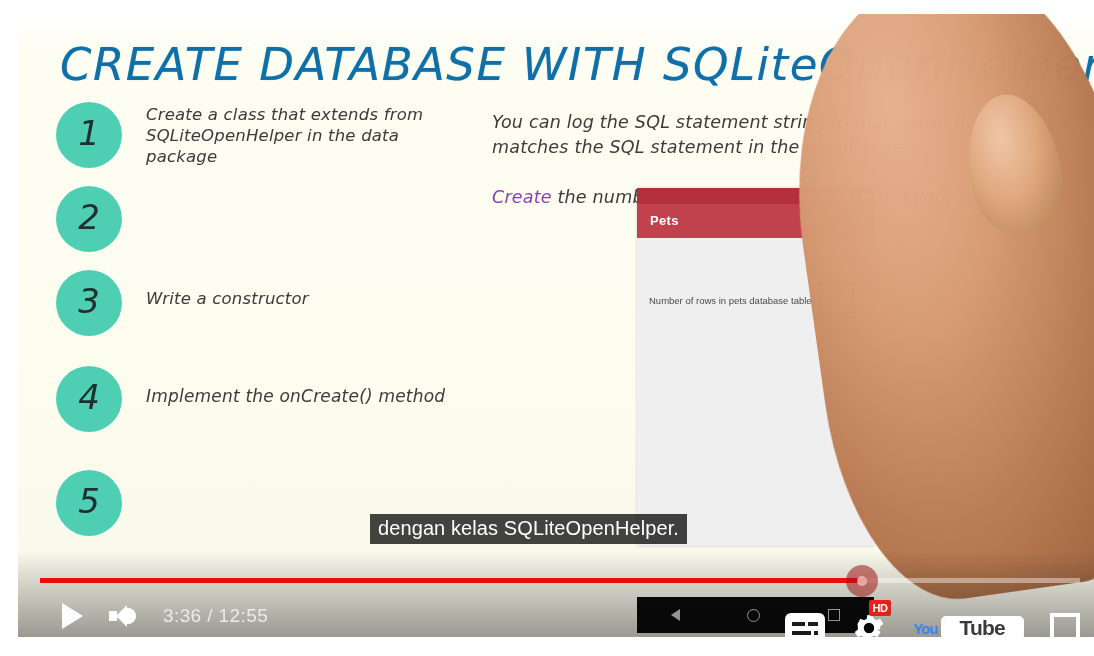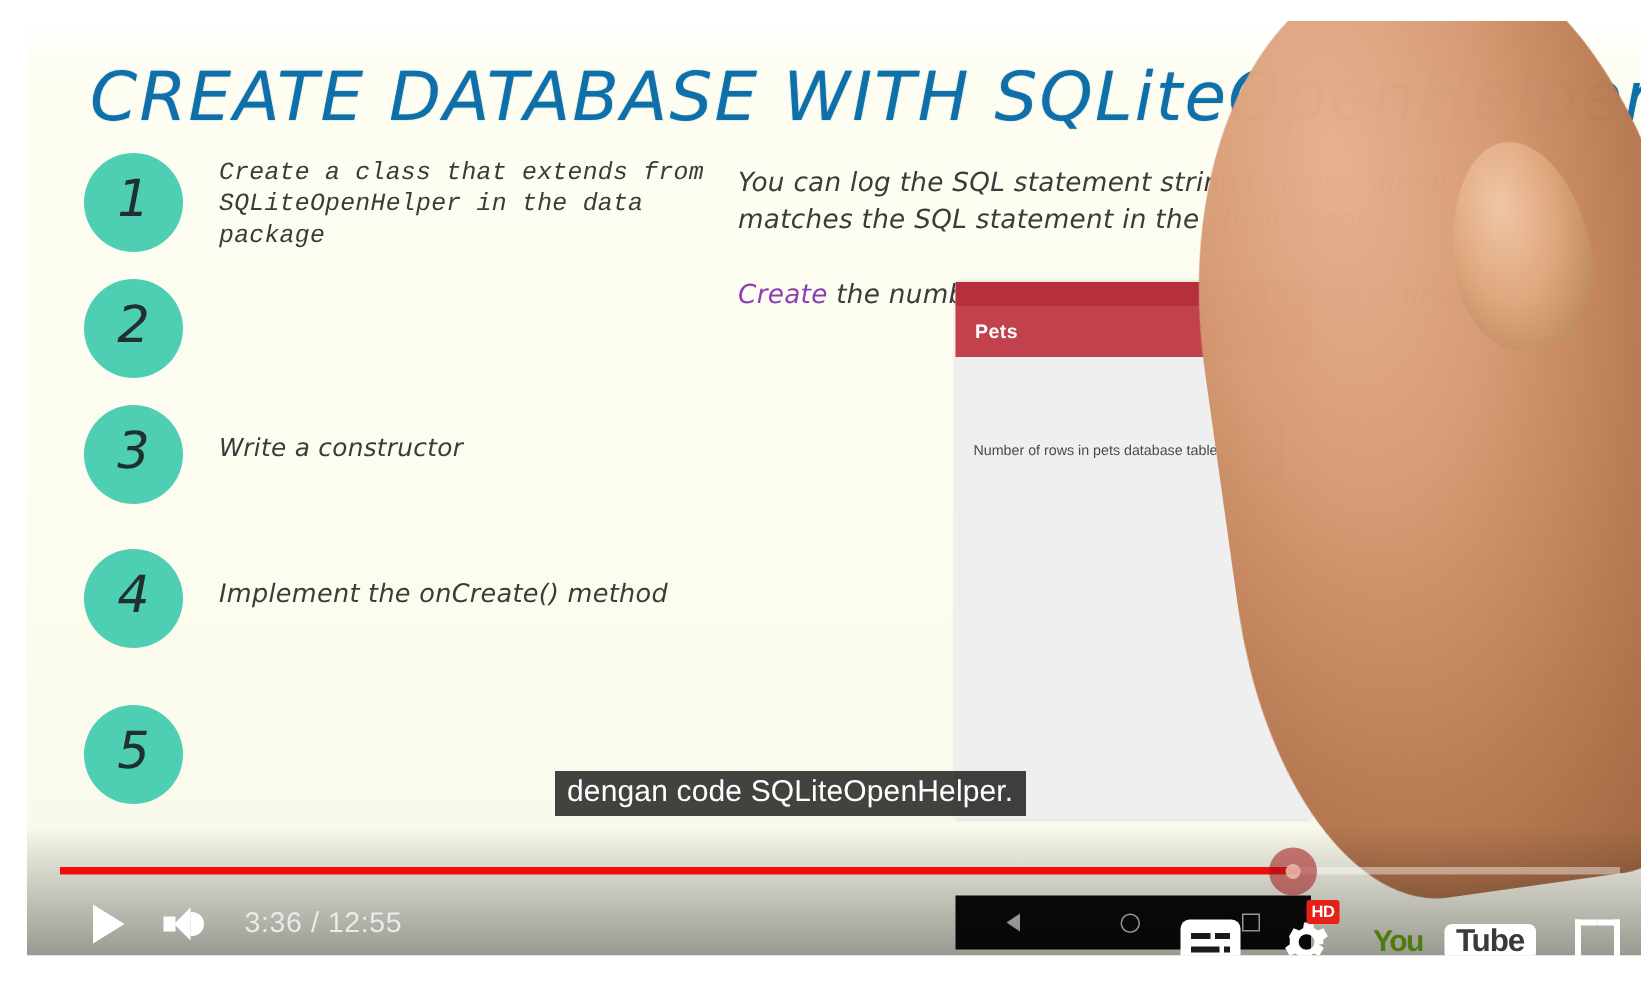"Create a class that extends" .step.s1 .stepText { font-family: Liberation Mono, monospace -> none }
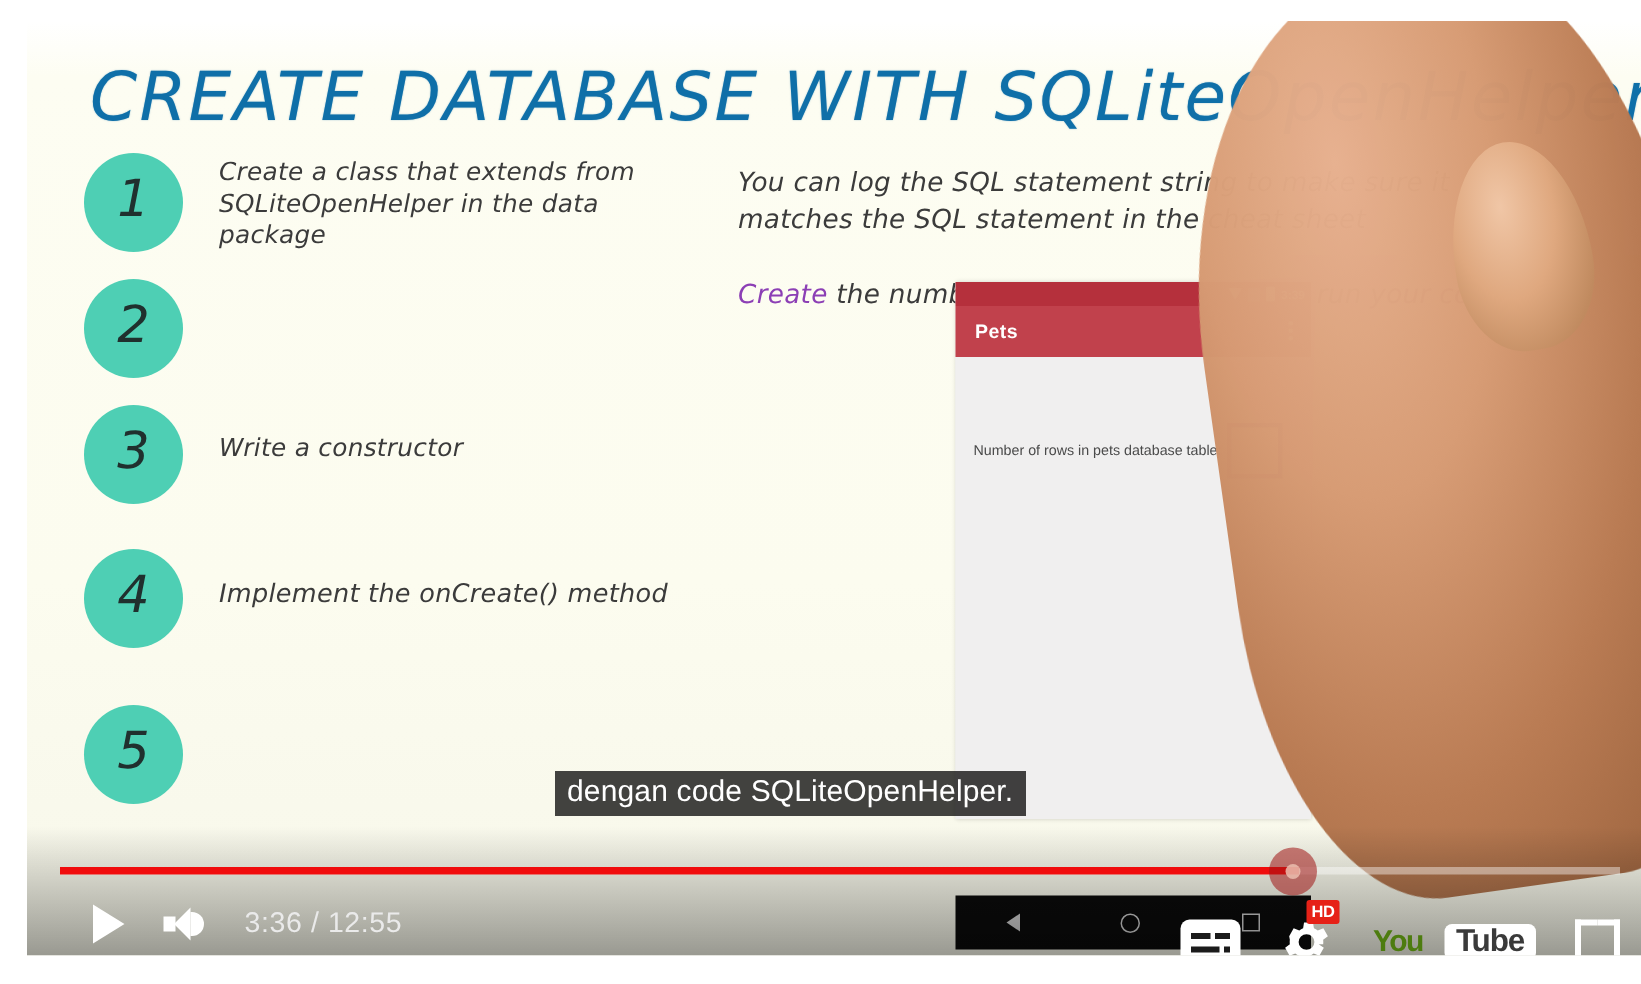"dengan code SQLiteOpenHelper." div { text: code -> kelas }
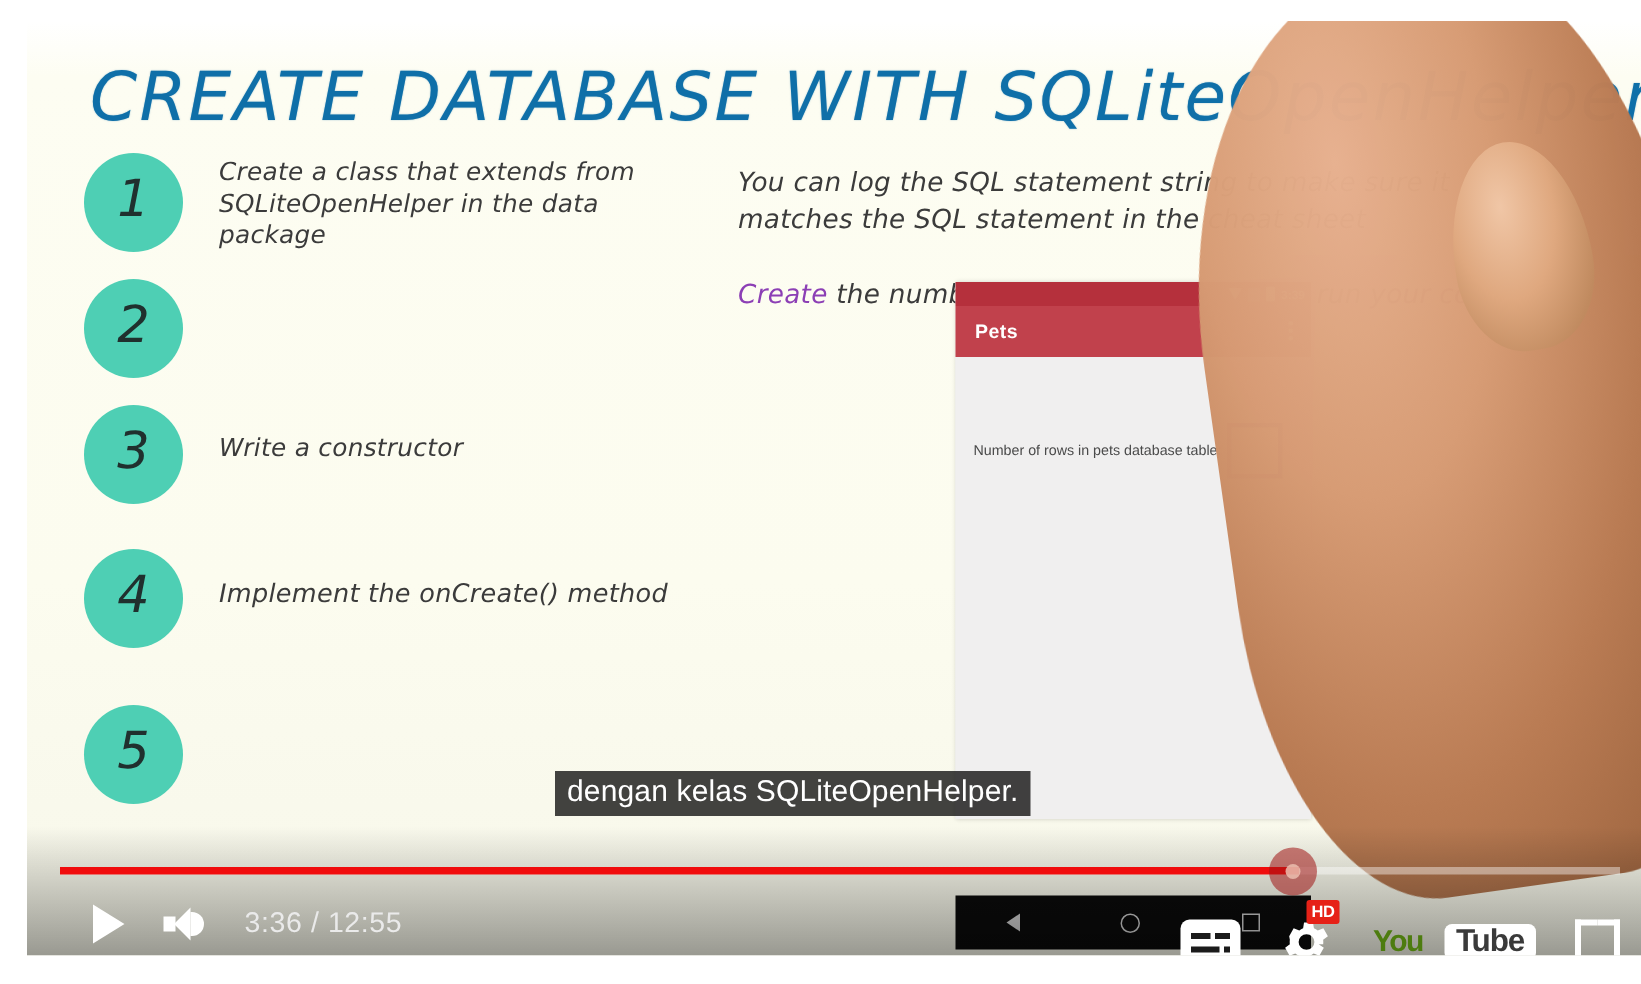"You" .yt .you { color: #4d7c0f -> #3b82f6; font-size: 20px -> 15px }
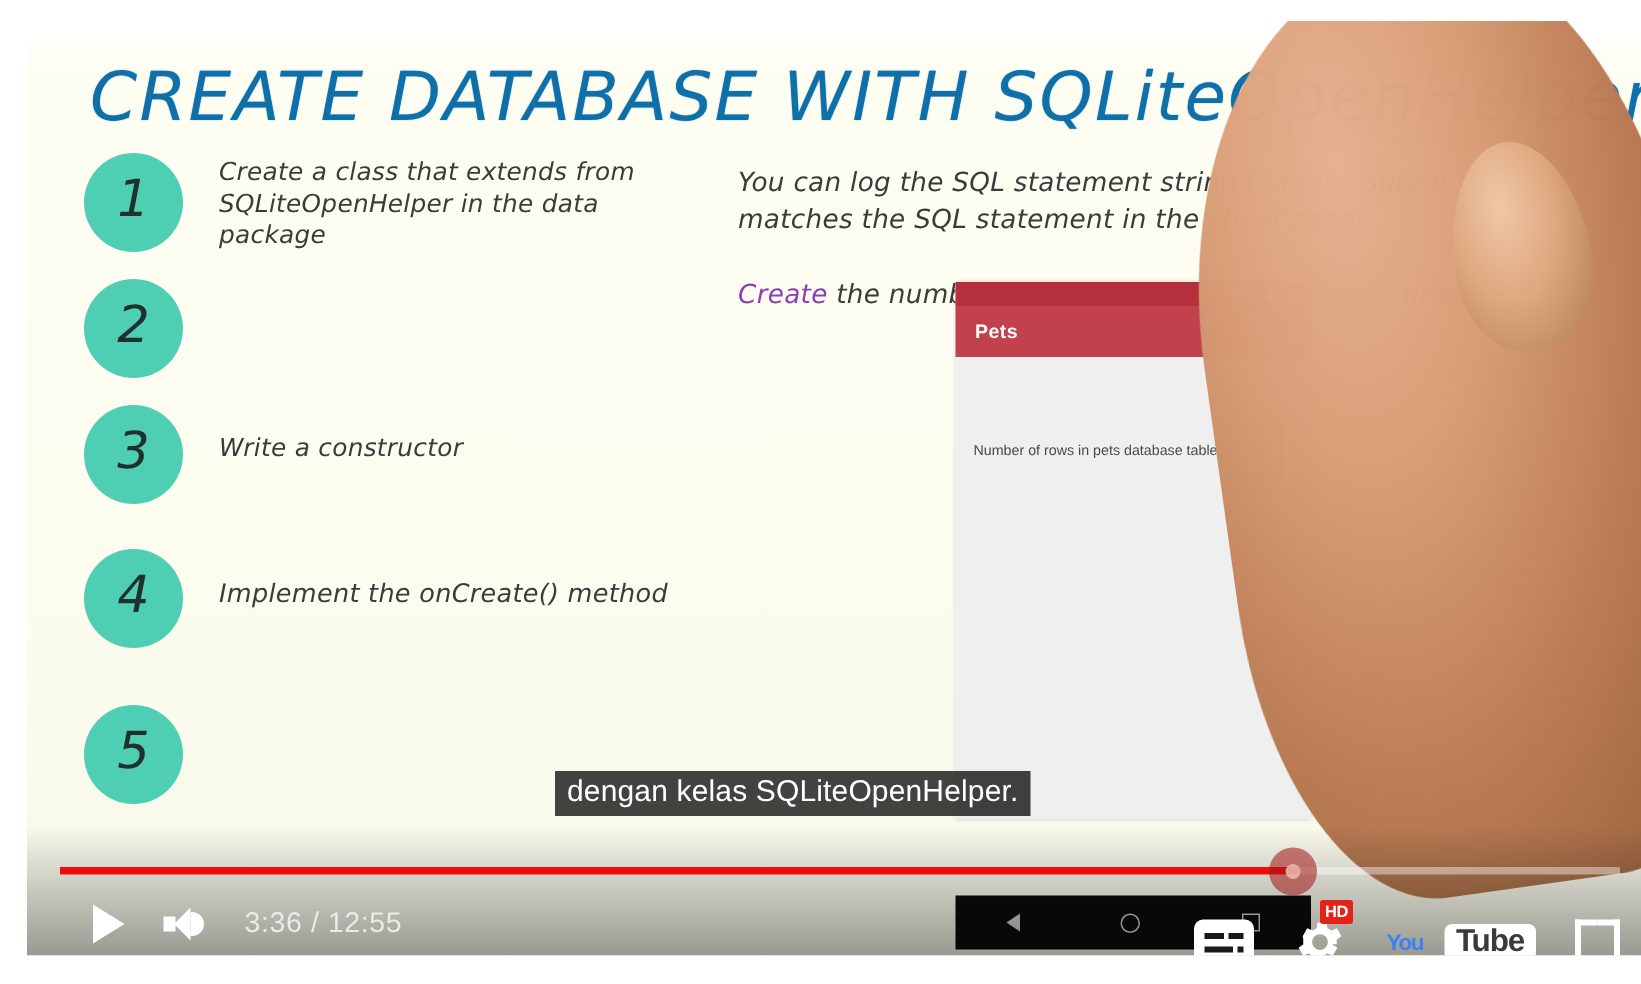"Tube" .yt .tube { margin-left: 14px -> 3px; padding: 0 8px -> 0 19px }
